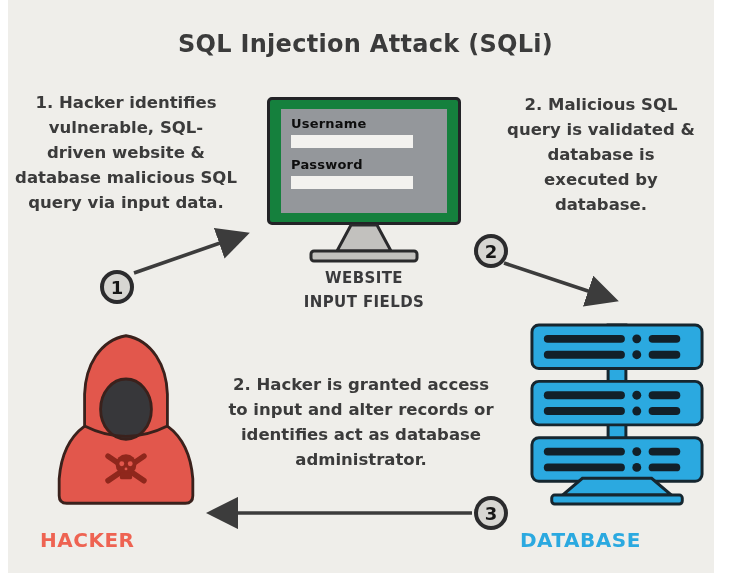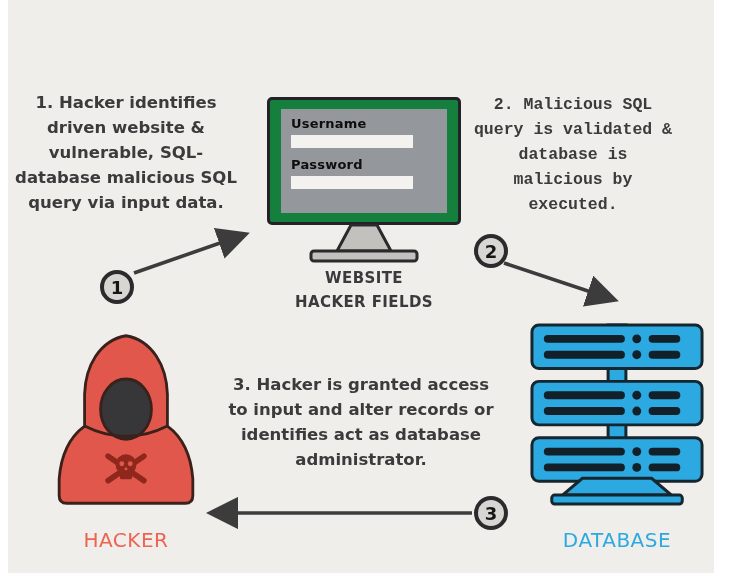"SQL Injection Attack (SQLi)" div.title { html: none -> <div>SQL Injection Attack (SQLi)</div> }
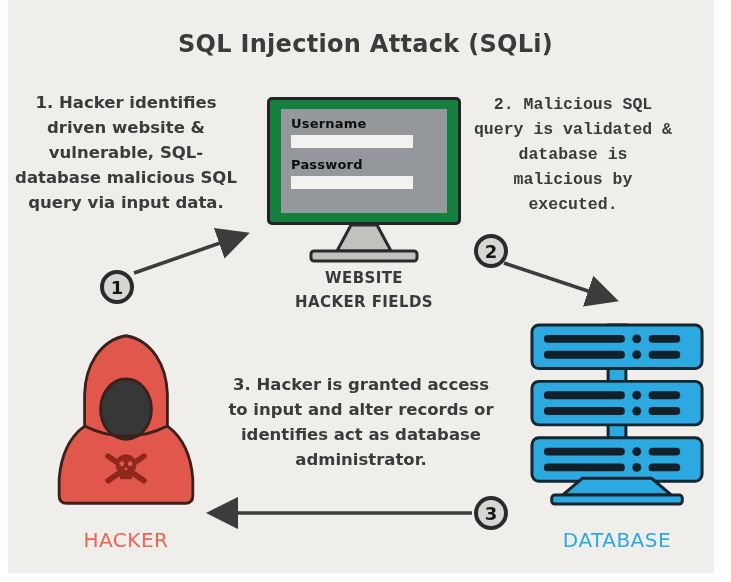"2. Malicious SQL" .note-2 { font-family: Liberation Mono, monospace -> none; left: 459px -> 487px }
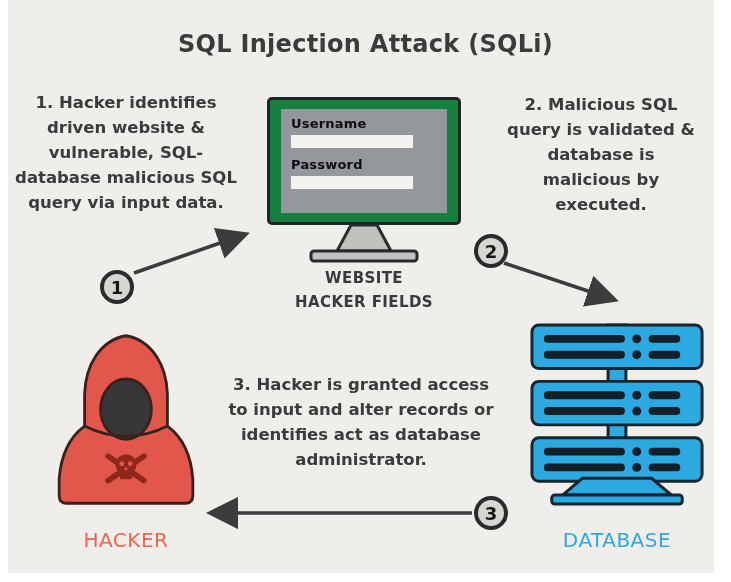"driven website &" div { order: before "vulnerable, SQL-" -> after "vulnerable, SQL-" }
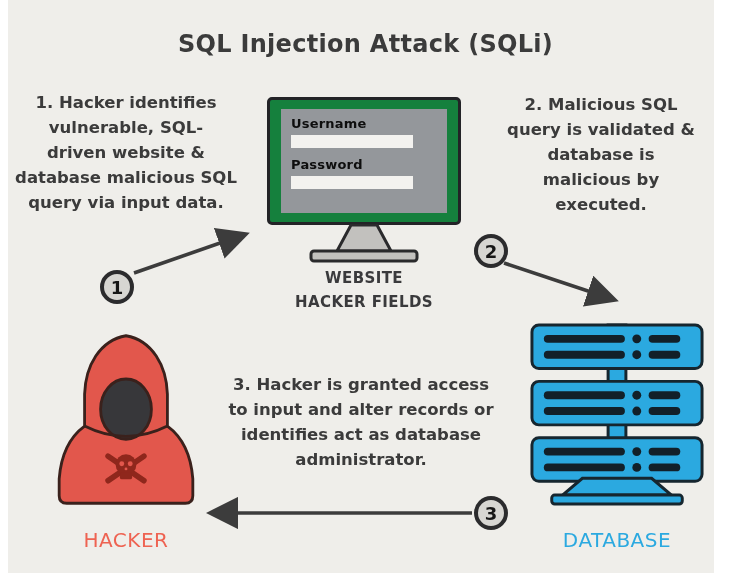"malicious by" div { text: malicious -> executed }
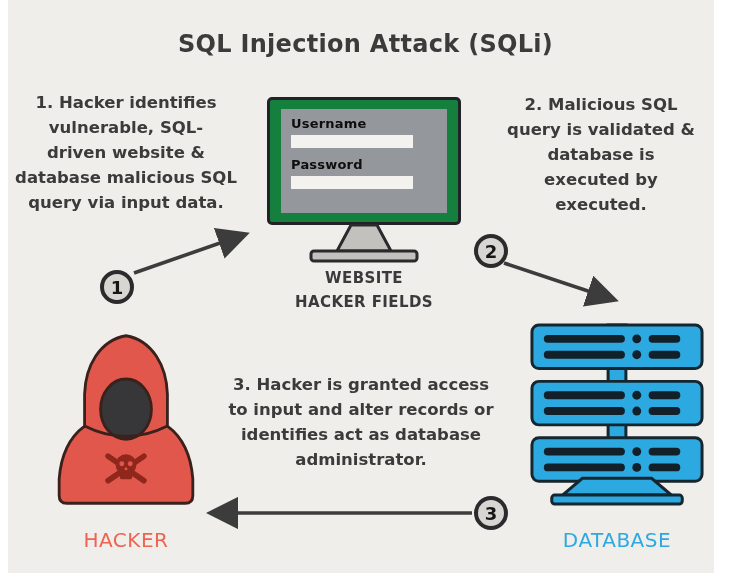"executed." div { text: executed -> database }
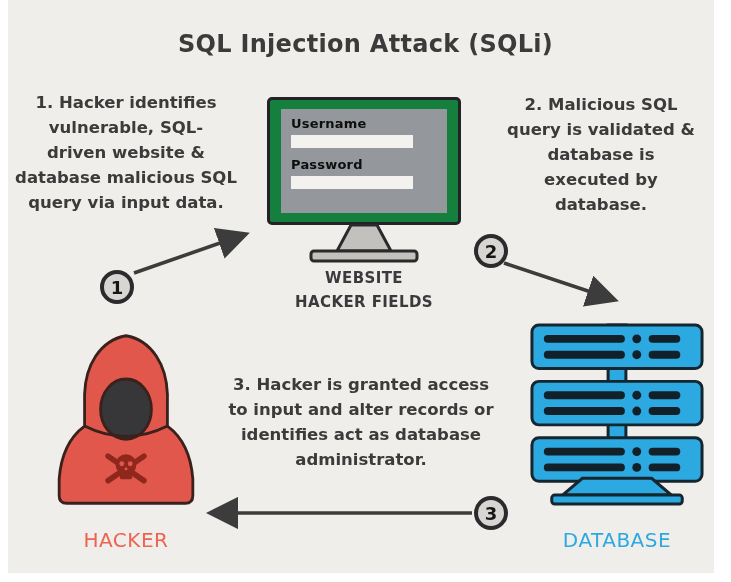"HACKER FIELDS" div { text: HACKER -> INPUT }
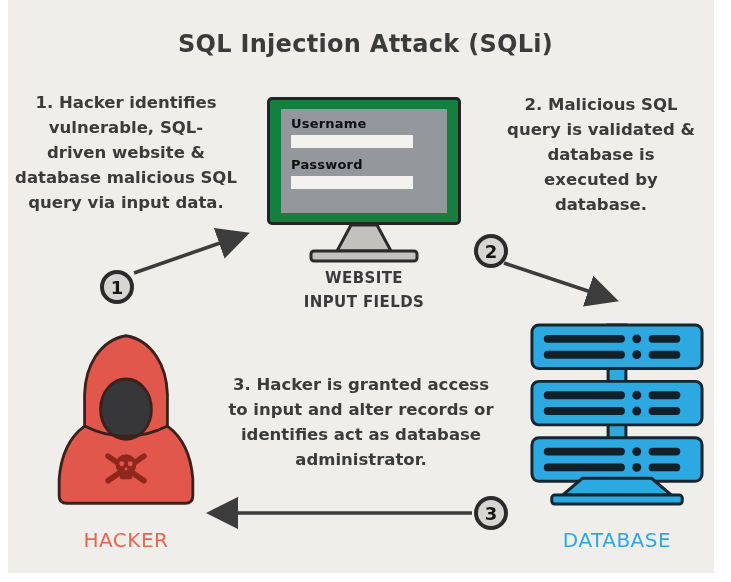"3. Hacker is granted access" div { text: 3 -> 2 }
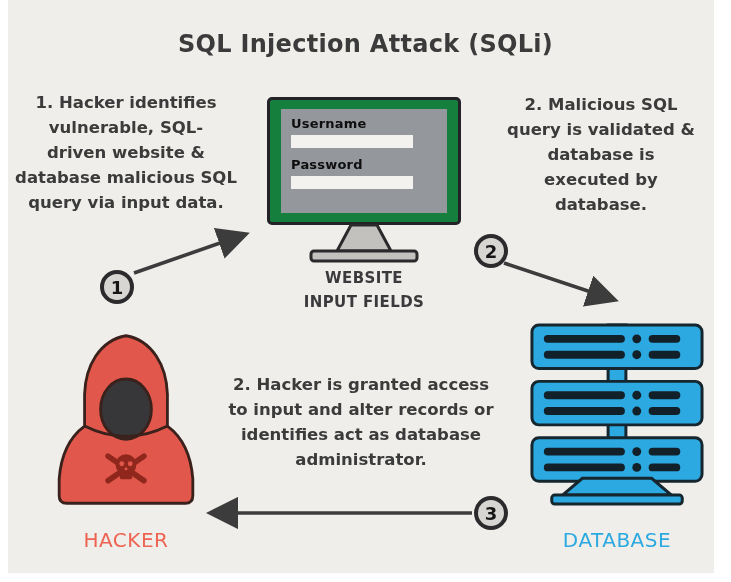"HACKER" .entity-label { font-weight: 400 -> 700; text-align: center -> left }
